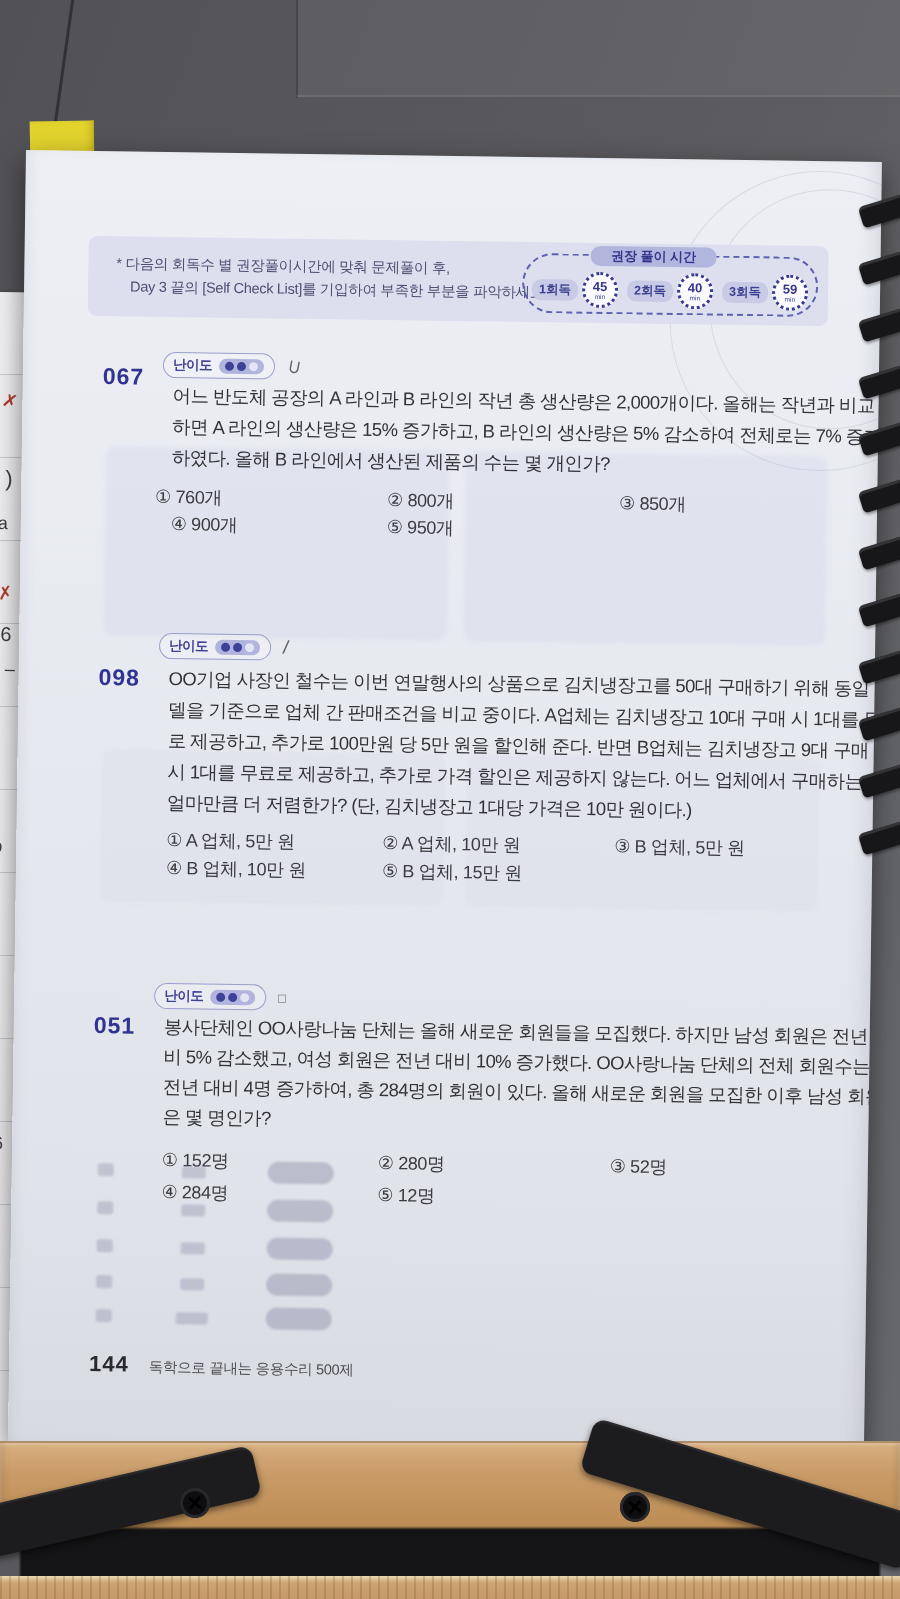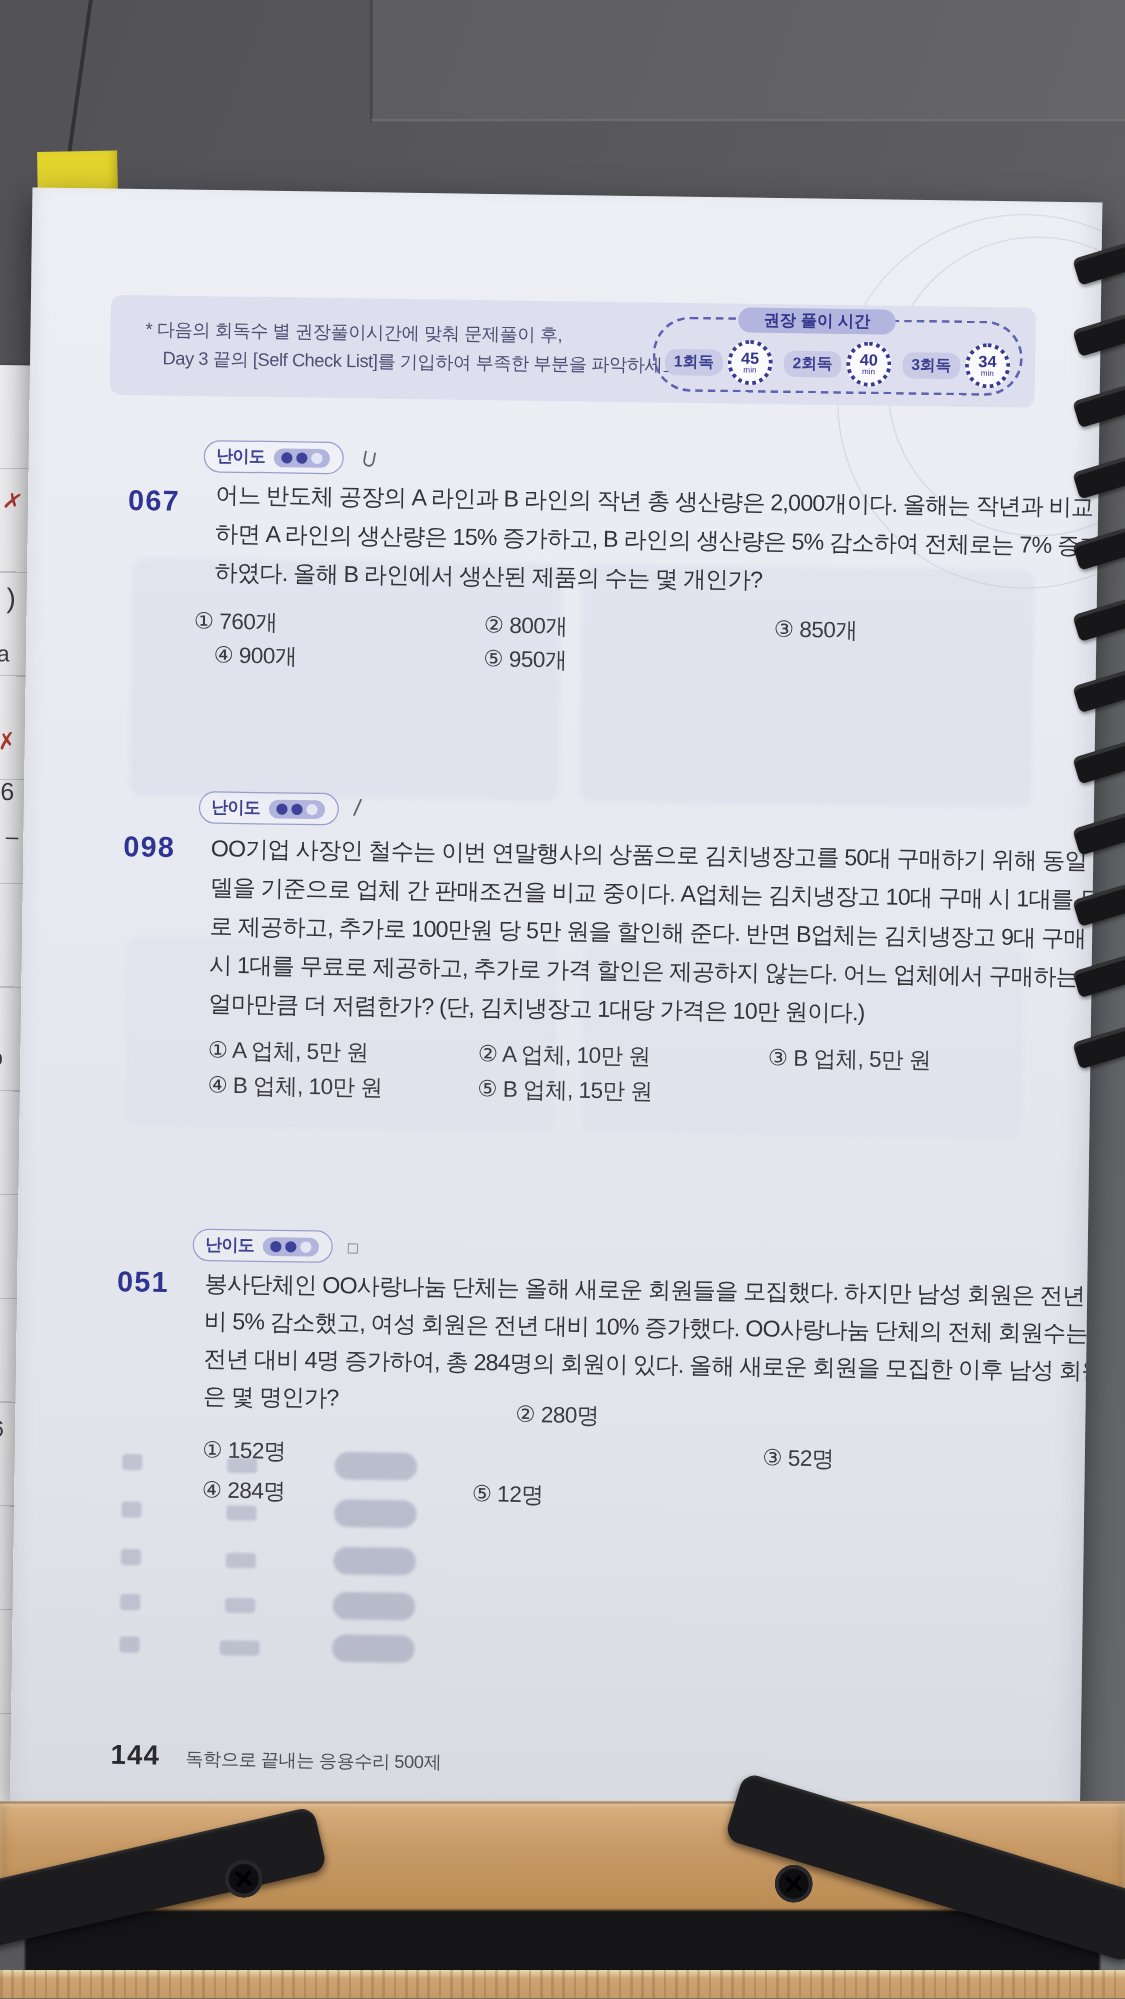"34" span.mm { text: 34 -> 59 }
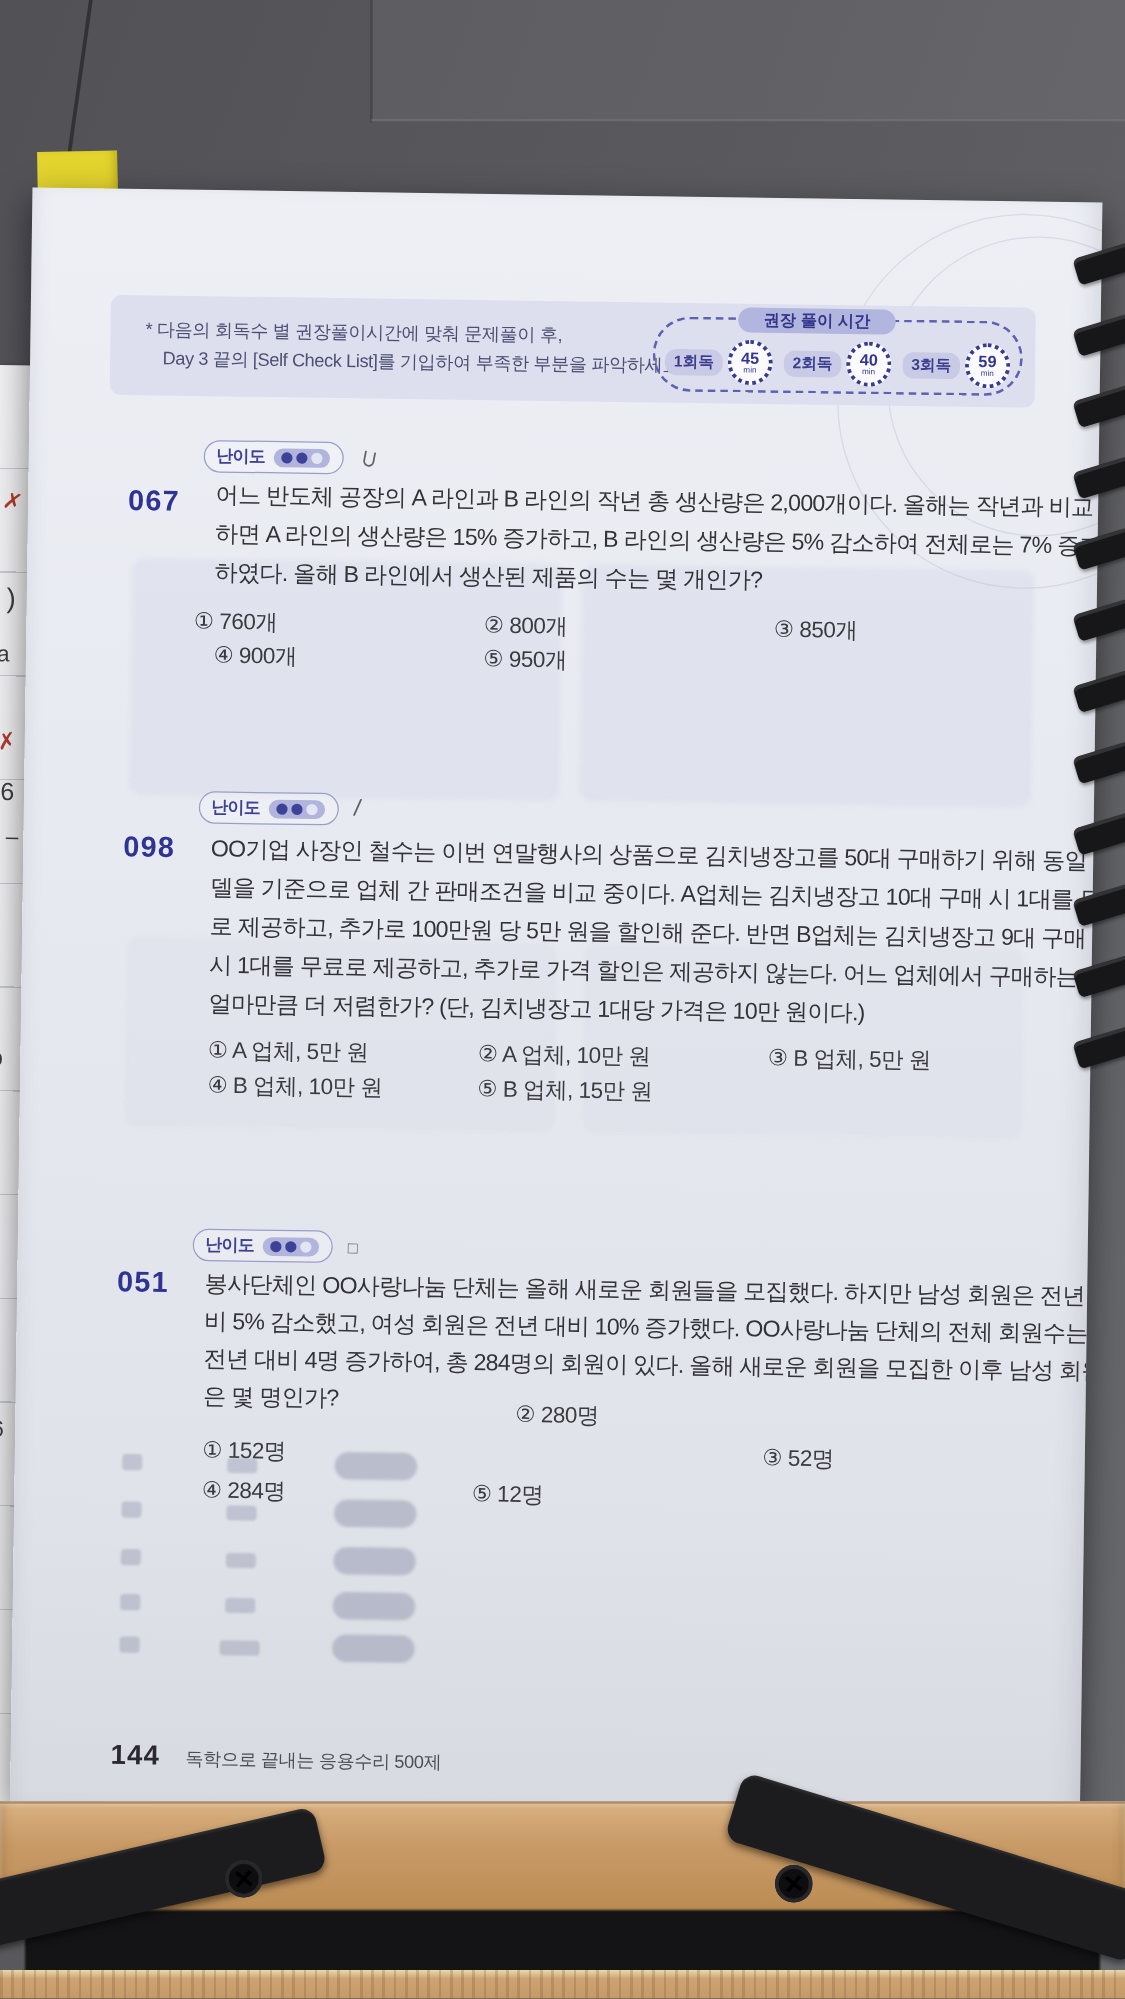"067" div.abs { top: 236px -> 212px }
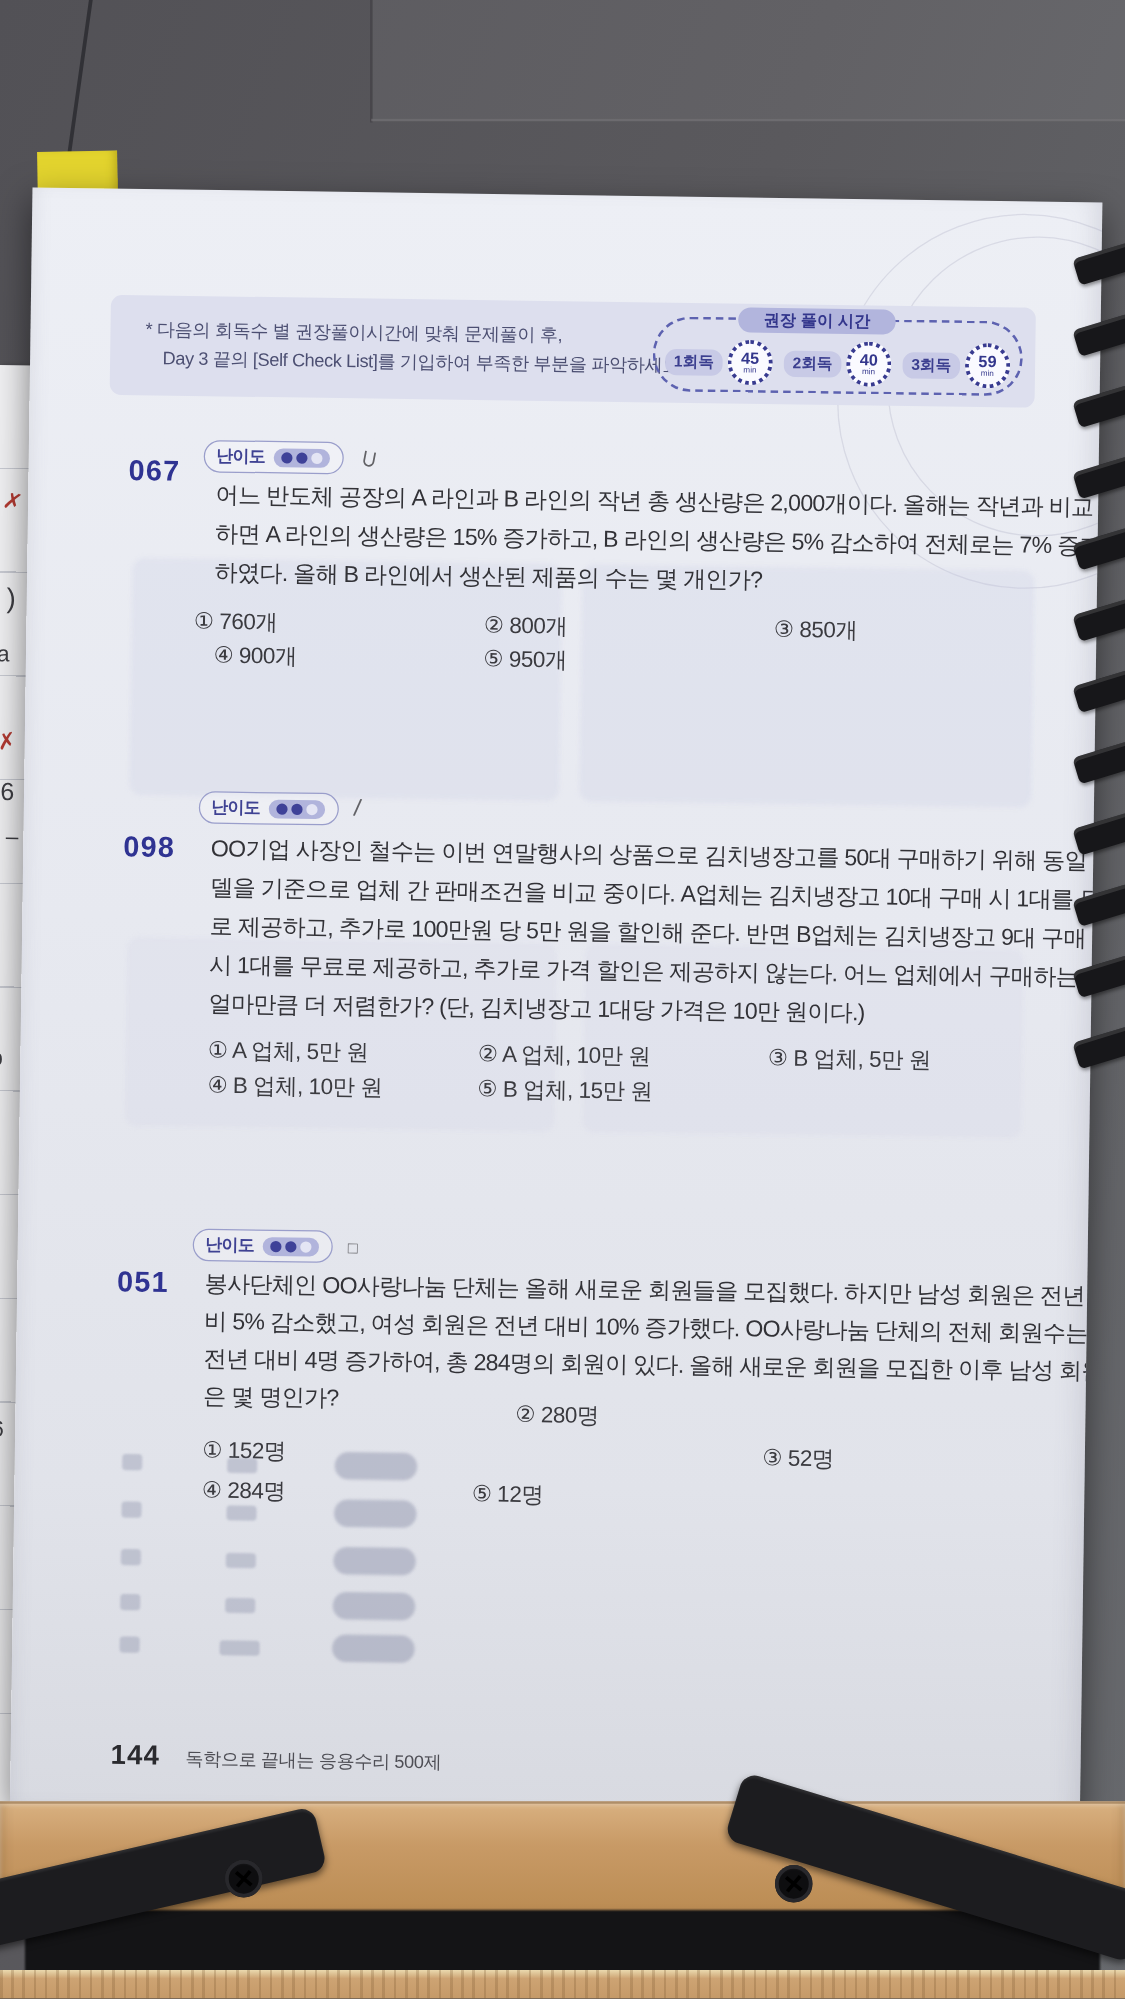"② 280명" div.choice { margin-left: 34px -> none; top: 964px -> 996px }
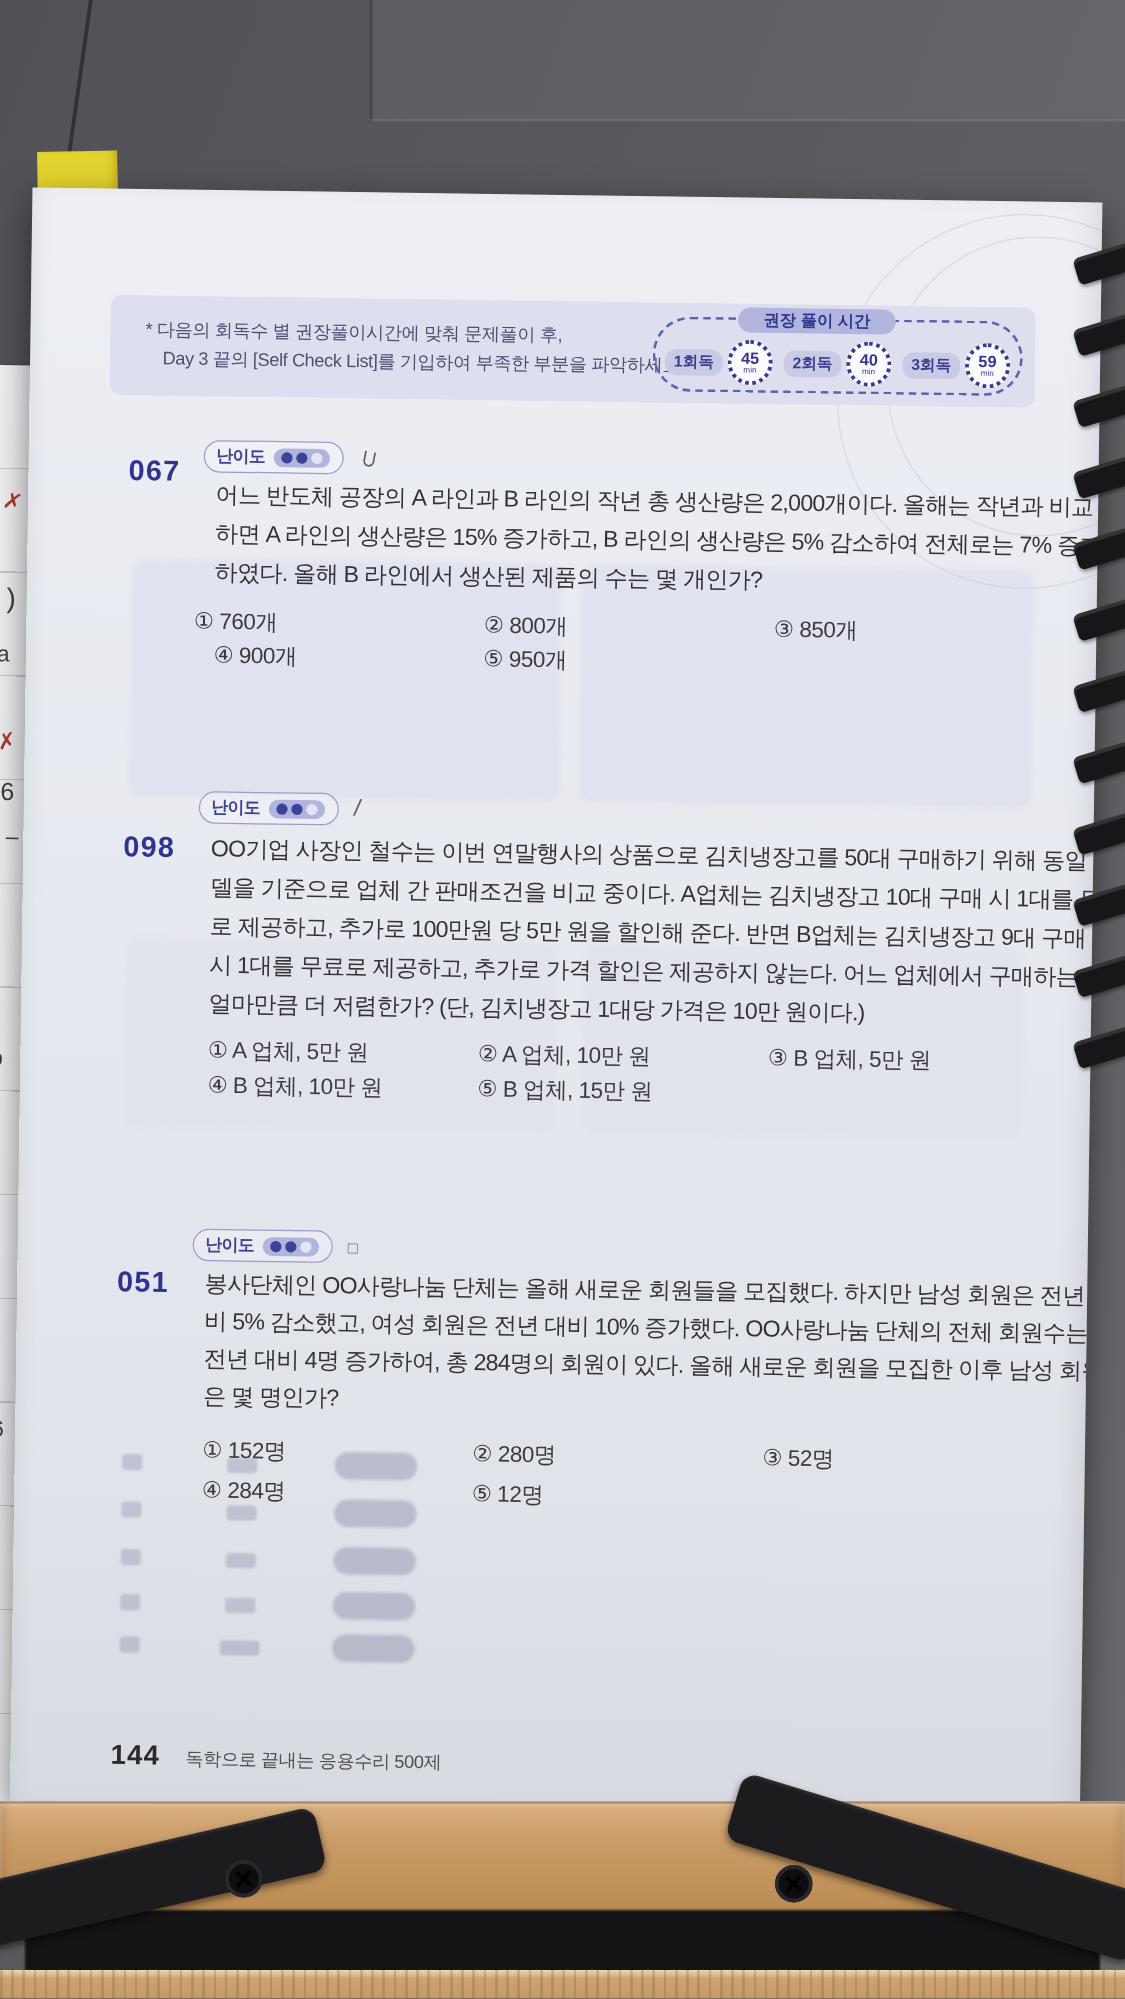"144" .pgnum { margin-top: 40px -> none }
